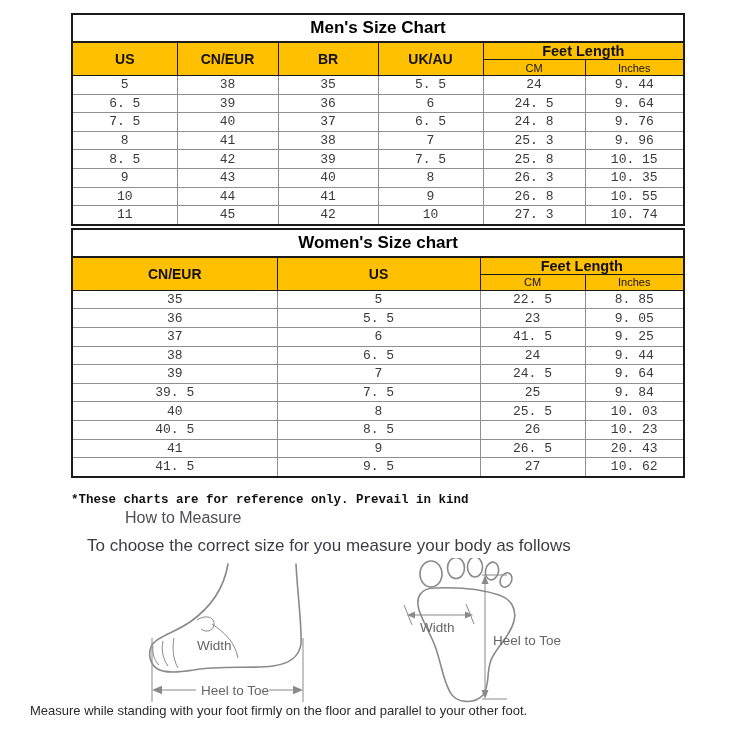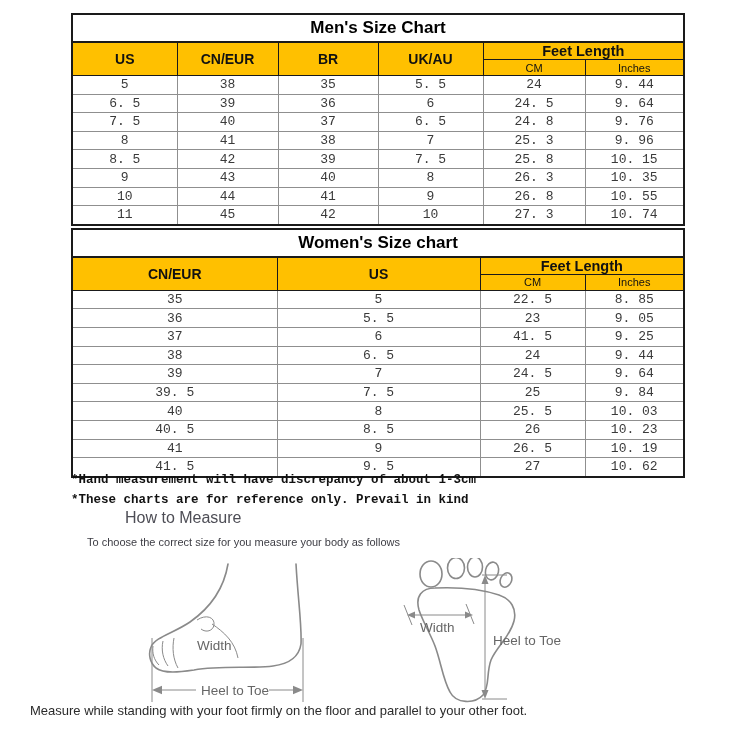"10. 19" td { text: 10. 19 -> 20. 43 }
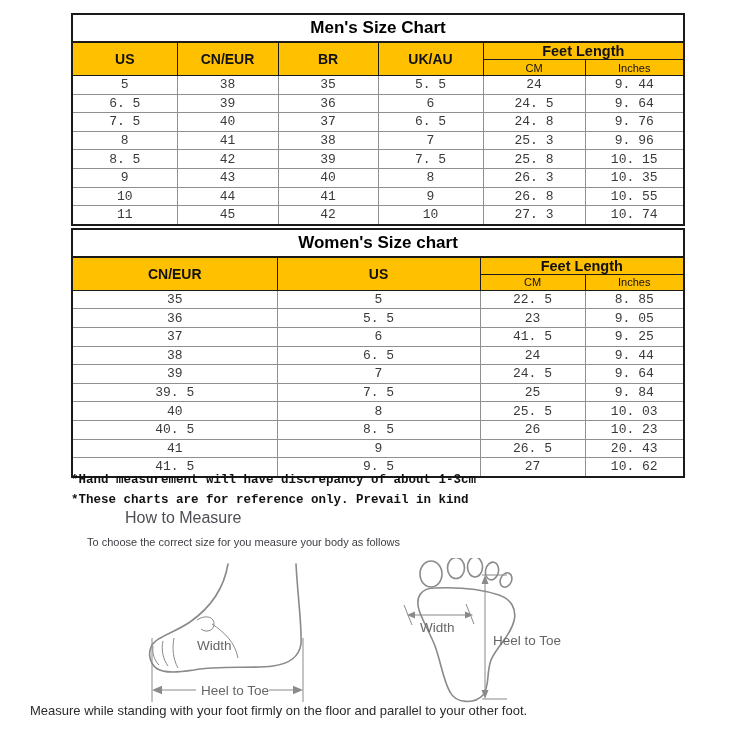"*Hand measurement will have discrepancy" span { html: <span>*Hand measurement will have discrepancy of about 1-3cm</span> -> none }
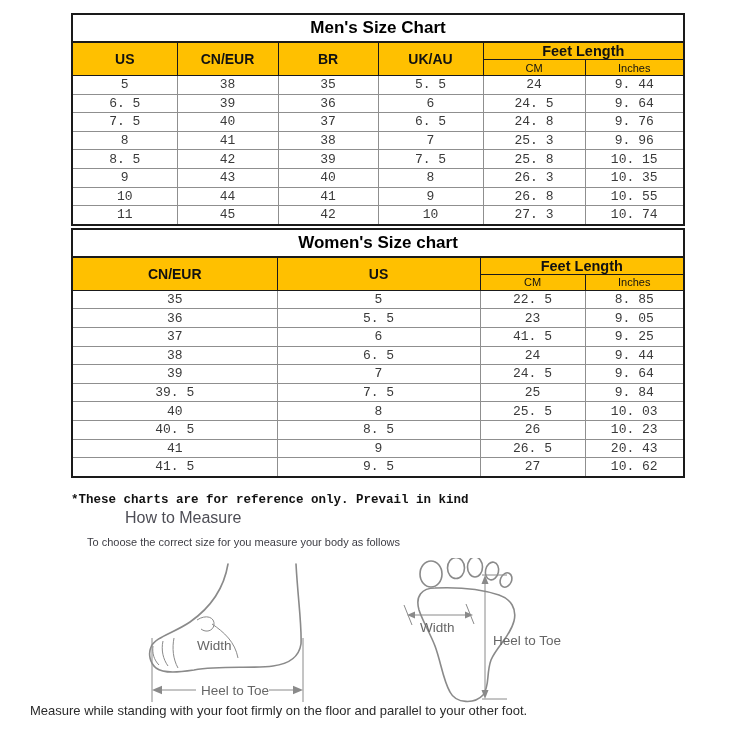"To choose the correct size" #htm-intro { font-size: 11px -> 17px }
